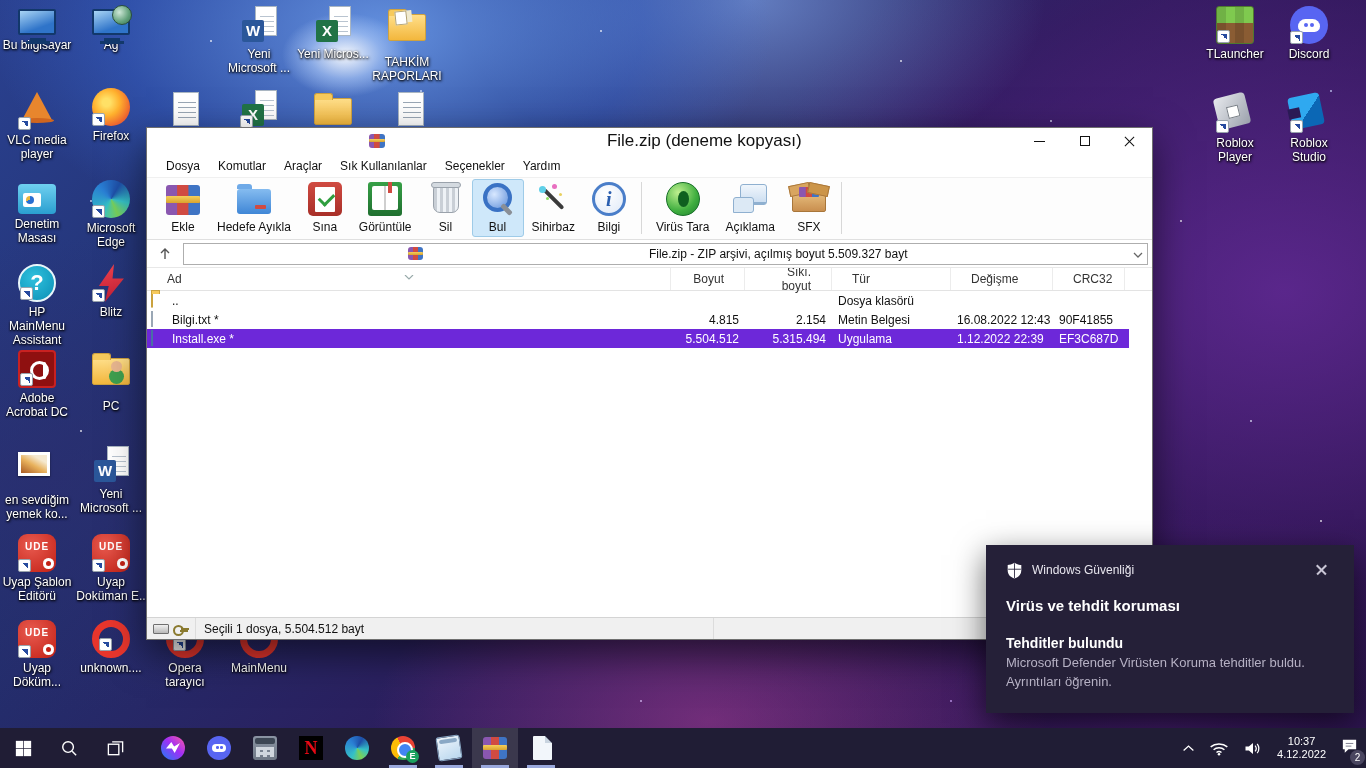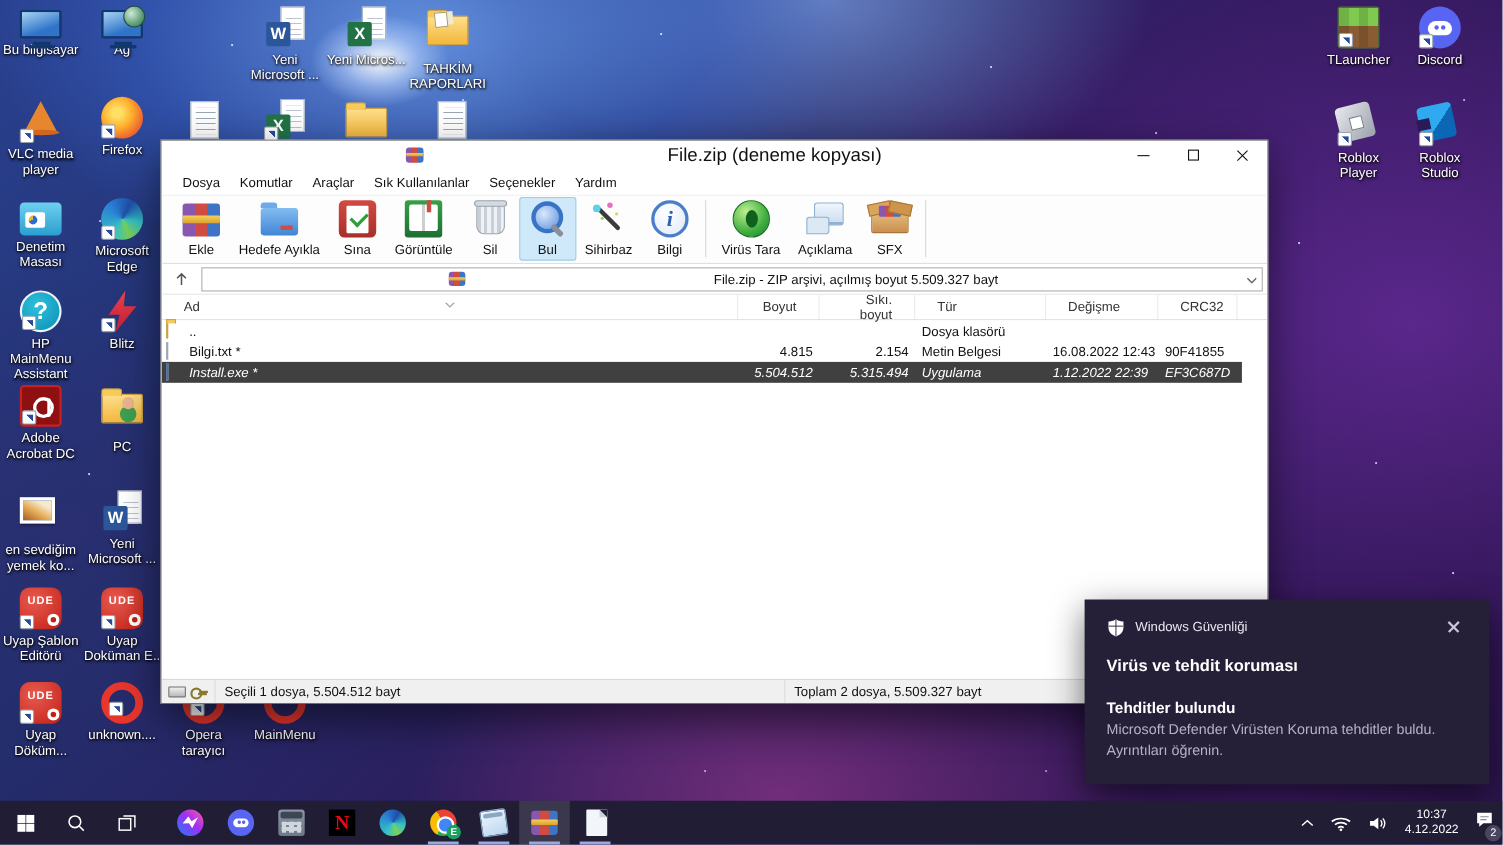"Install.exe *" .lrow.selected { background: #404040 -> #6d28d9; font-style: italic -> none }
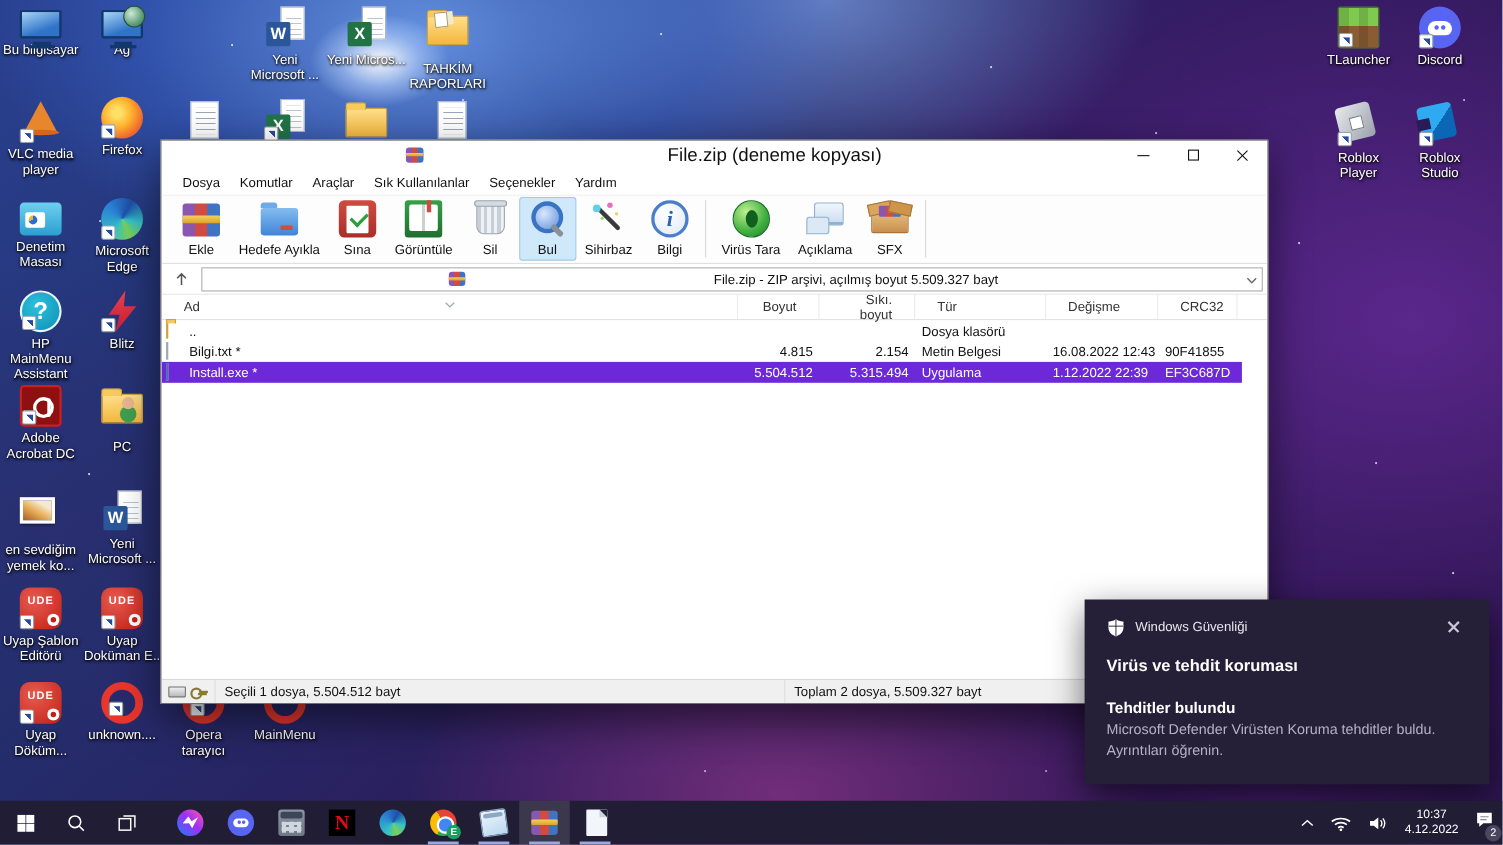"Toplam 2 dosya, 5.509.327 bayt" div.sb-right { html: <div>Toplam 2 dosya, 5.509.327 bayt</div> -> none }
